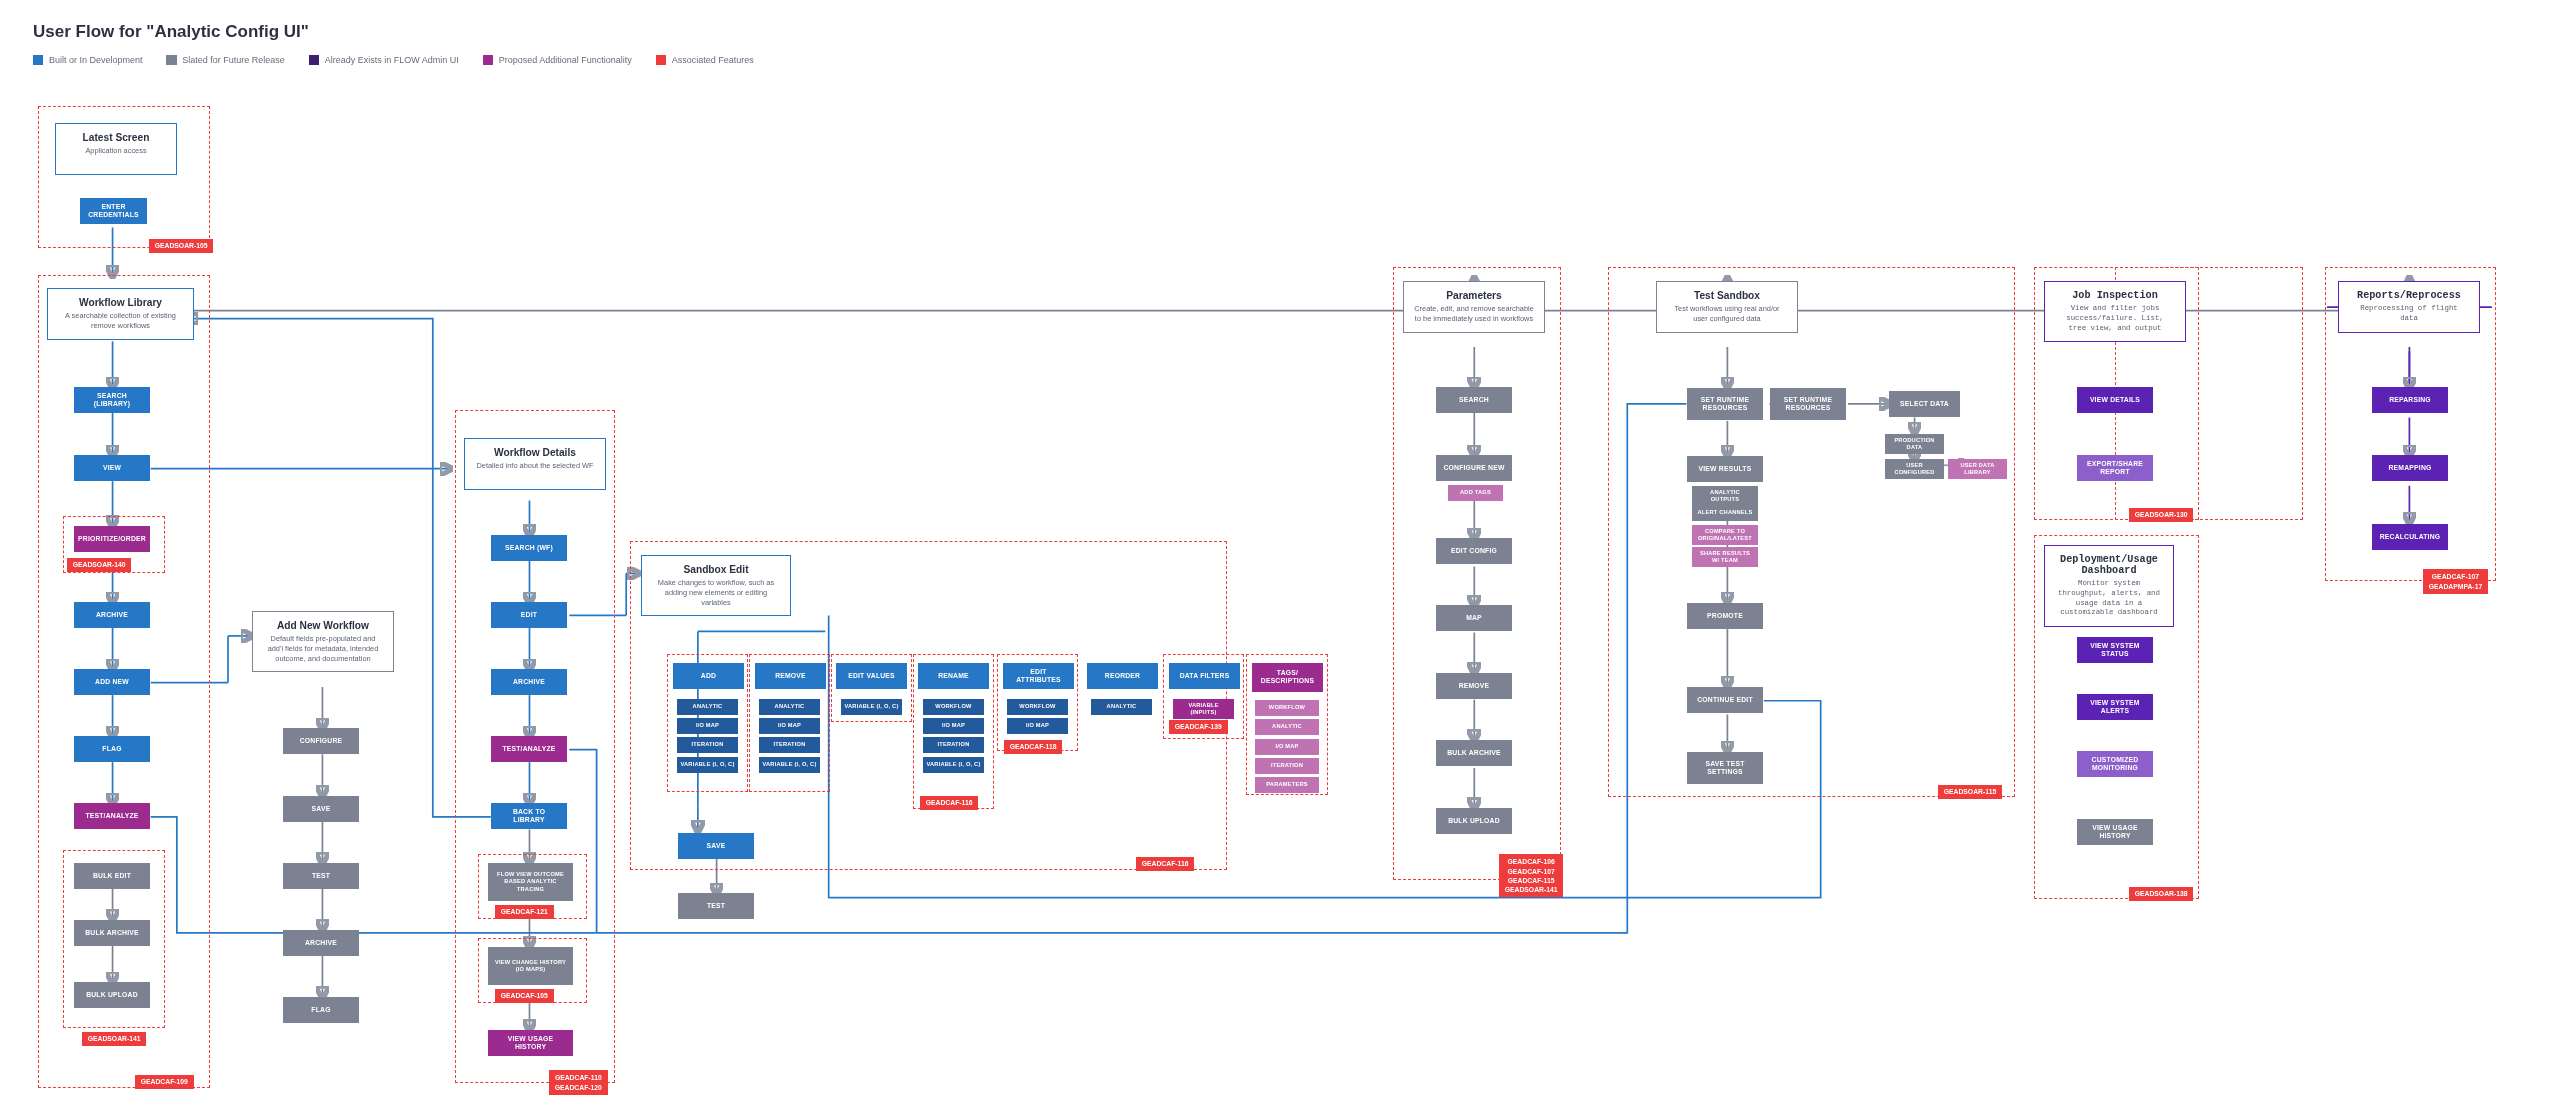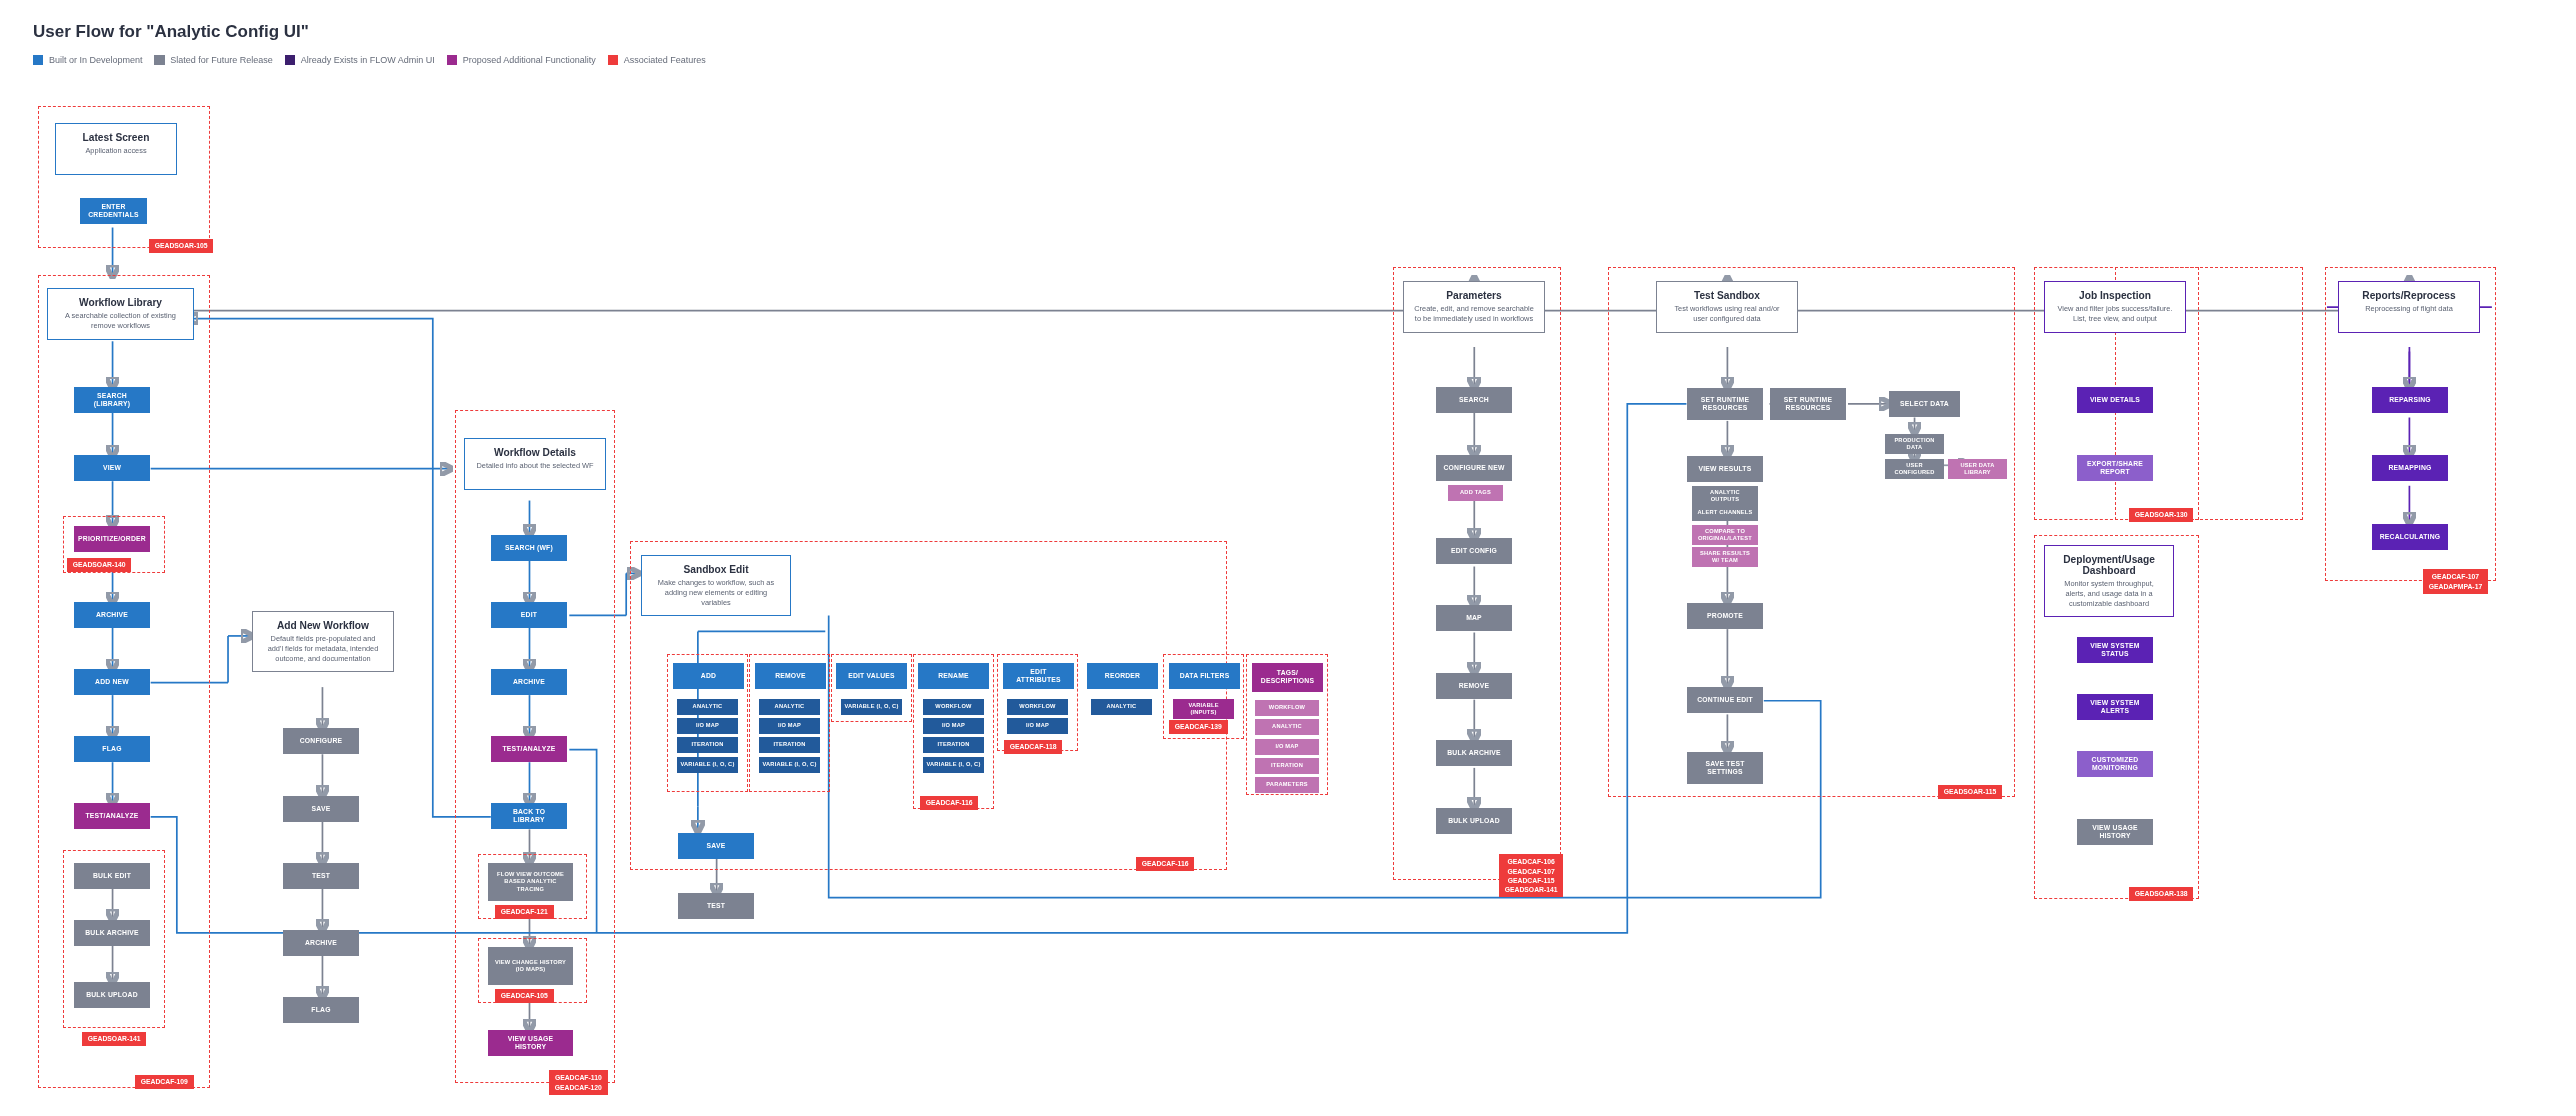"Built or In Development" .legend { gap: 12px -> 24px }
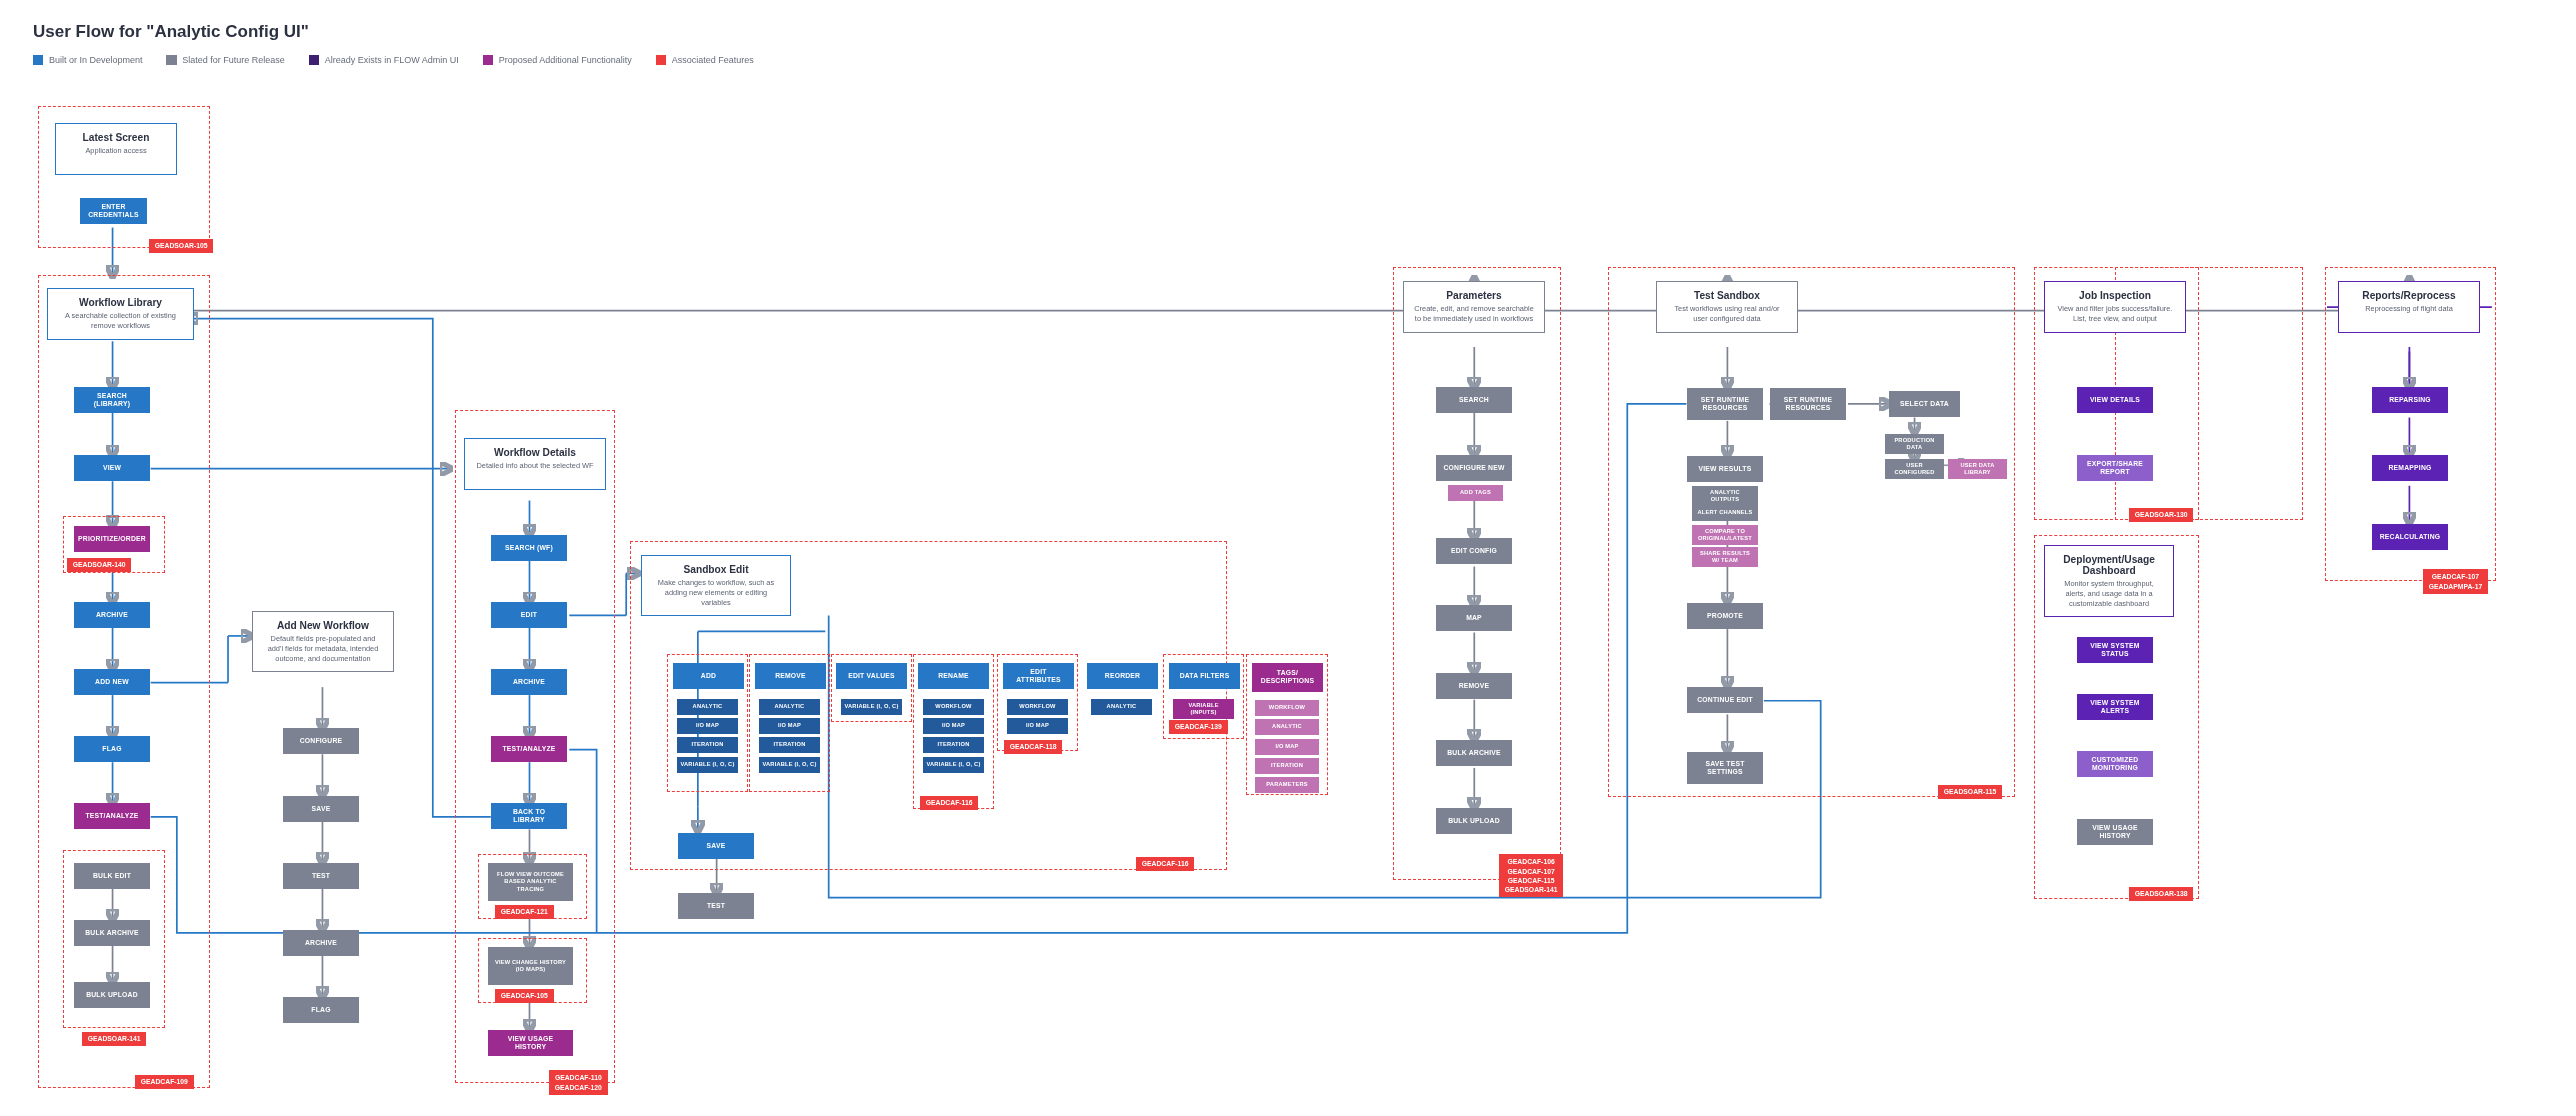"Job Inspection" .heading.purple { font-family: none -> Liberation Mono, monospace }
